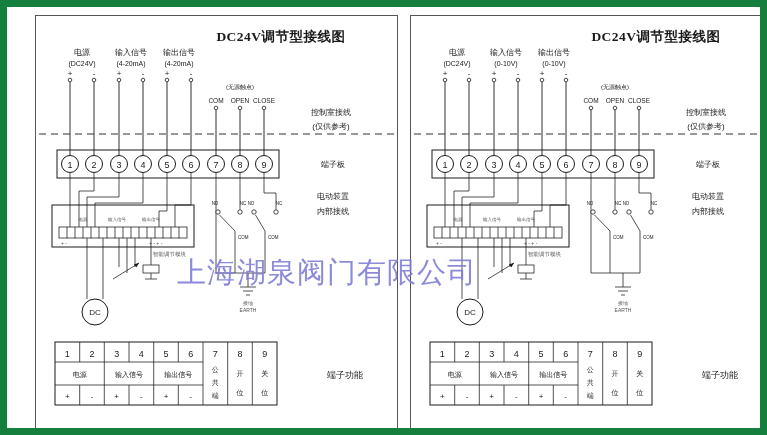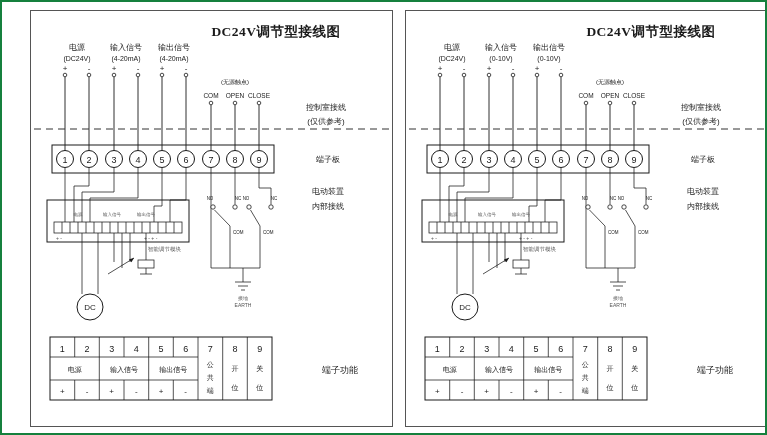"DC24V调节型接线图" .stage { border: 2px solid #15803d -> 7px solid #15803d }
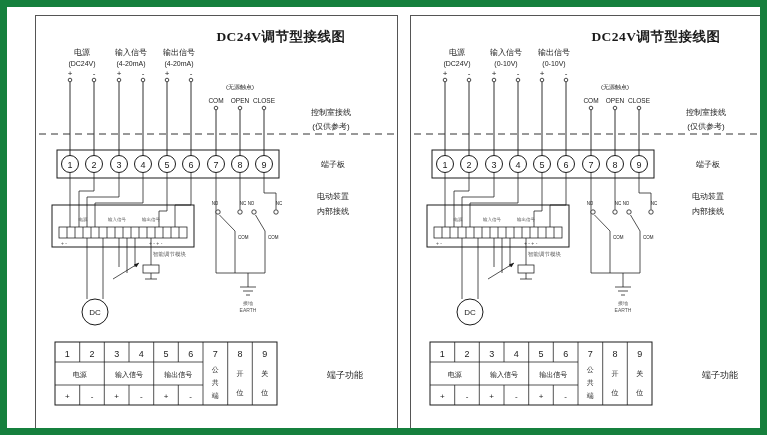"上海湖泉阀门有限公司" div.watermark { html: none -> <div>上海湖泉阀门有限公司</div> }
